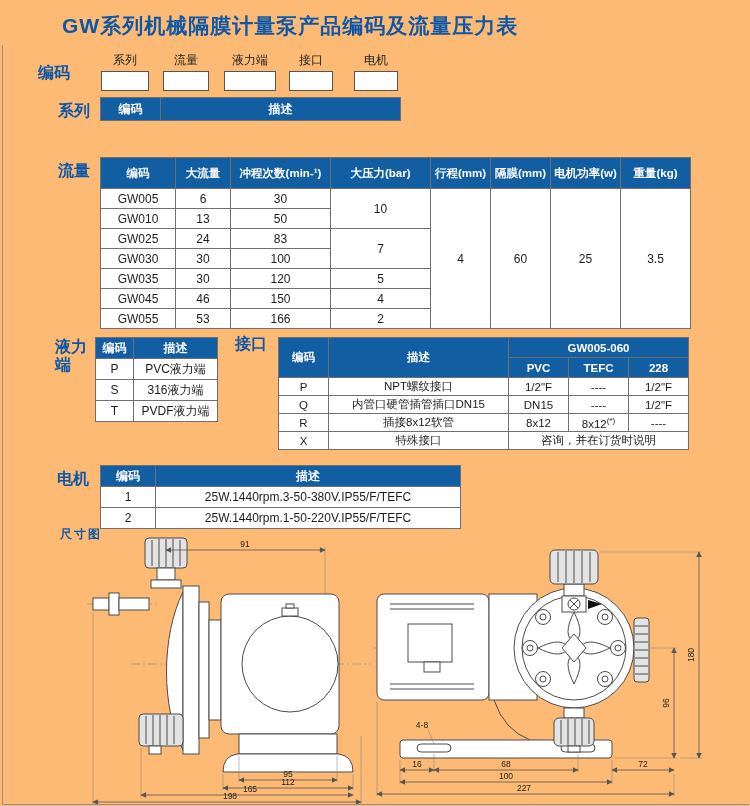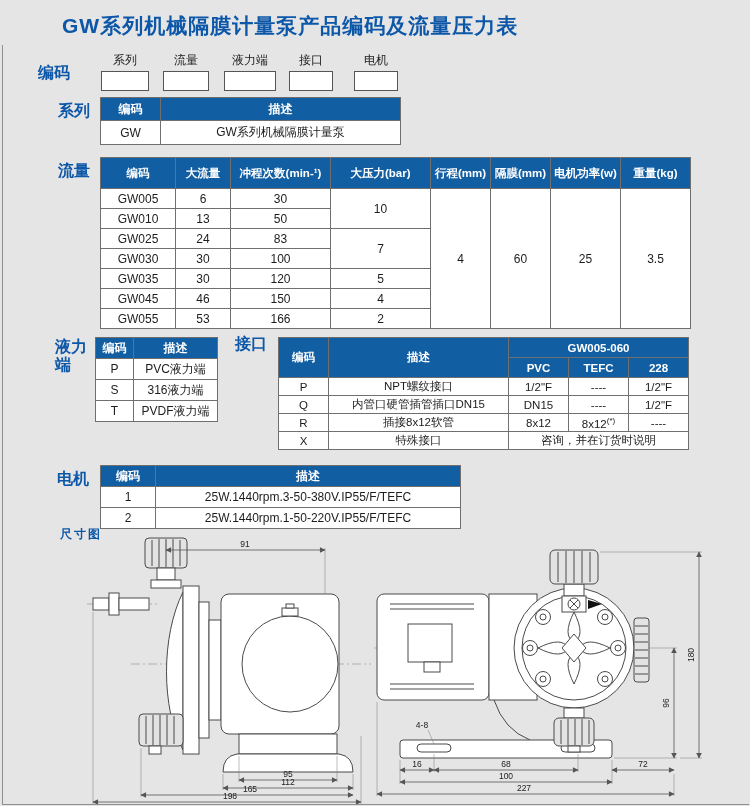"GW系列机械隔膜计量泵产品编码及流量压力表" .page { background: #e5e5e5 -> #fdba74 }
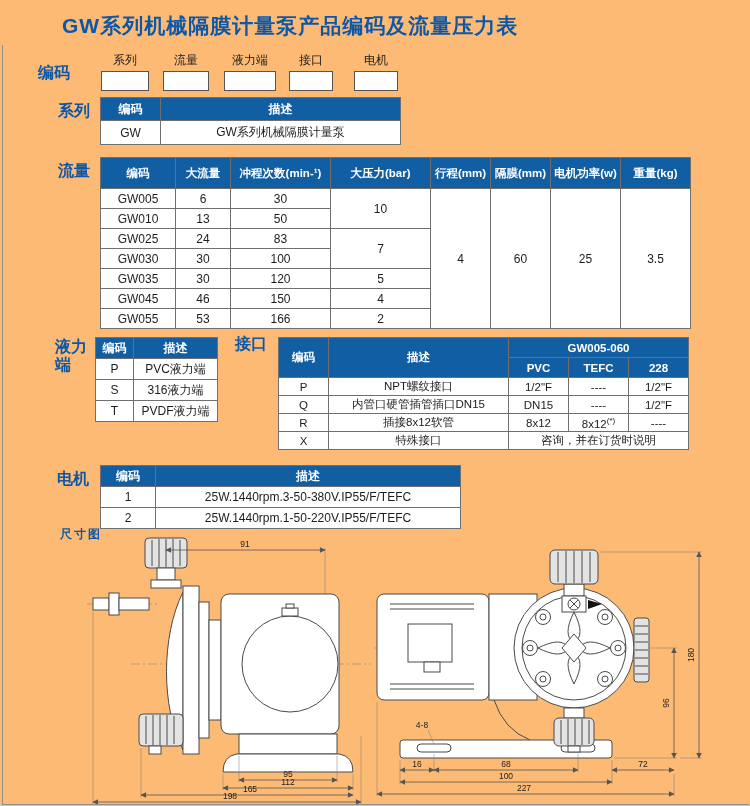"GW" tr { html: <tr> <td>GW</td> <td>GW系列机械隔膜计量泵</td> </tr> -> none }
